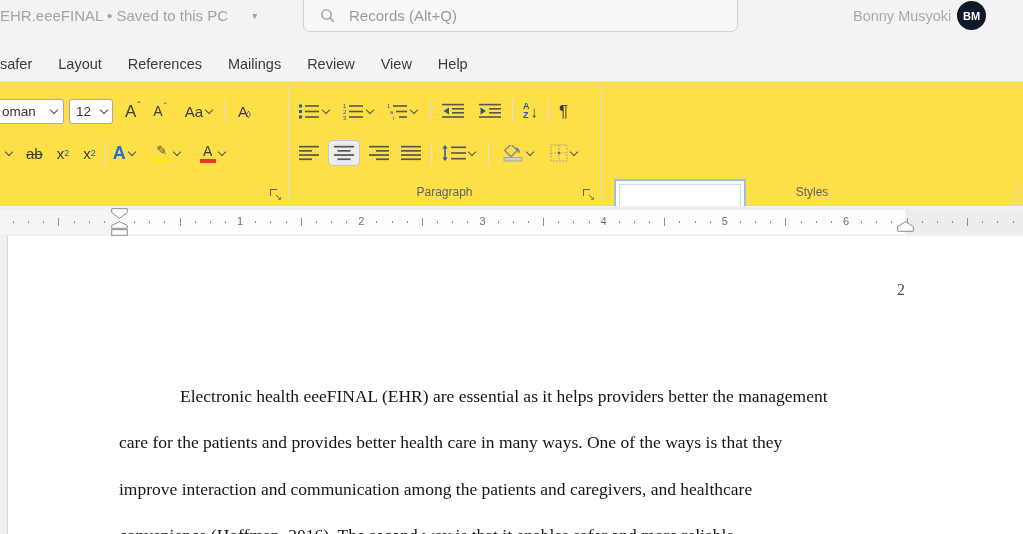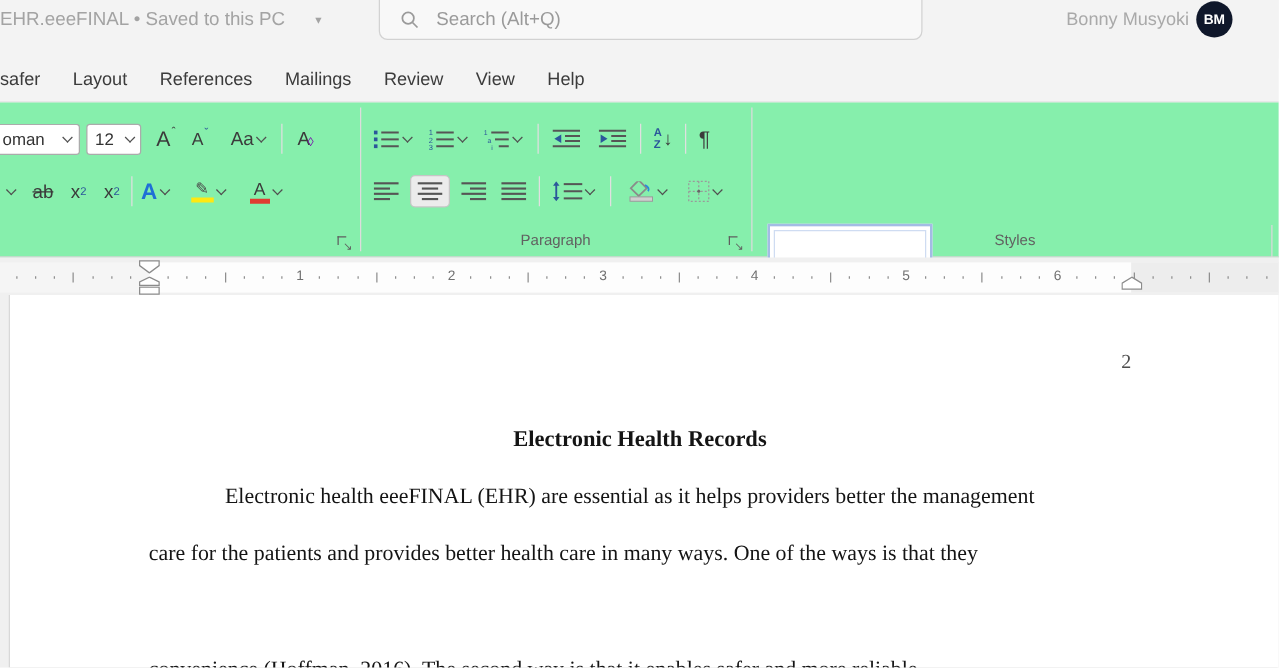"Search (Alt+Q)" span { text: Search -> Records }
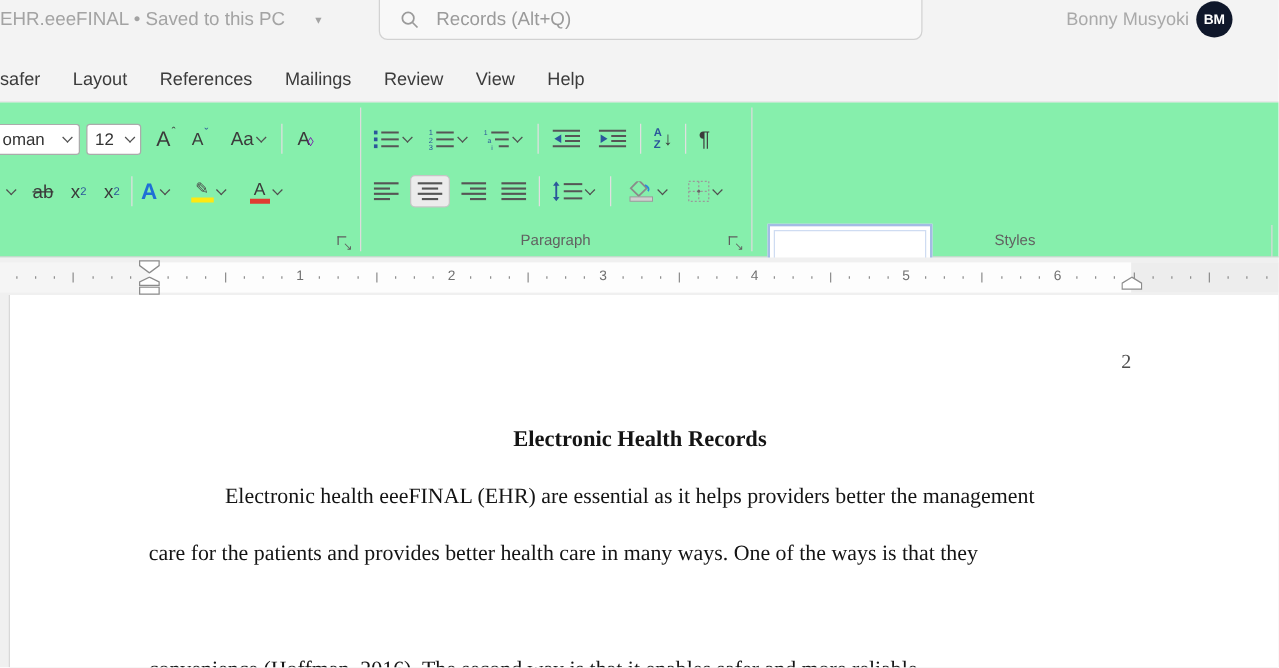"oman" #ribbon { background: #86efac -> #fde047 }
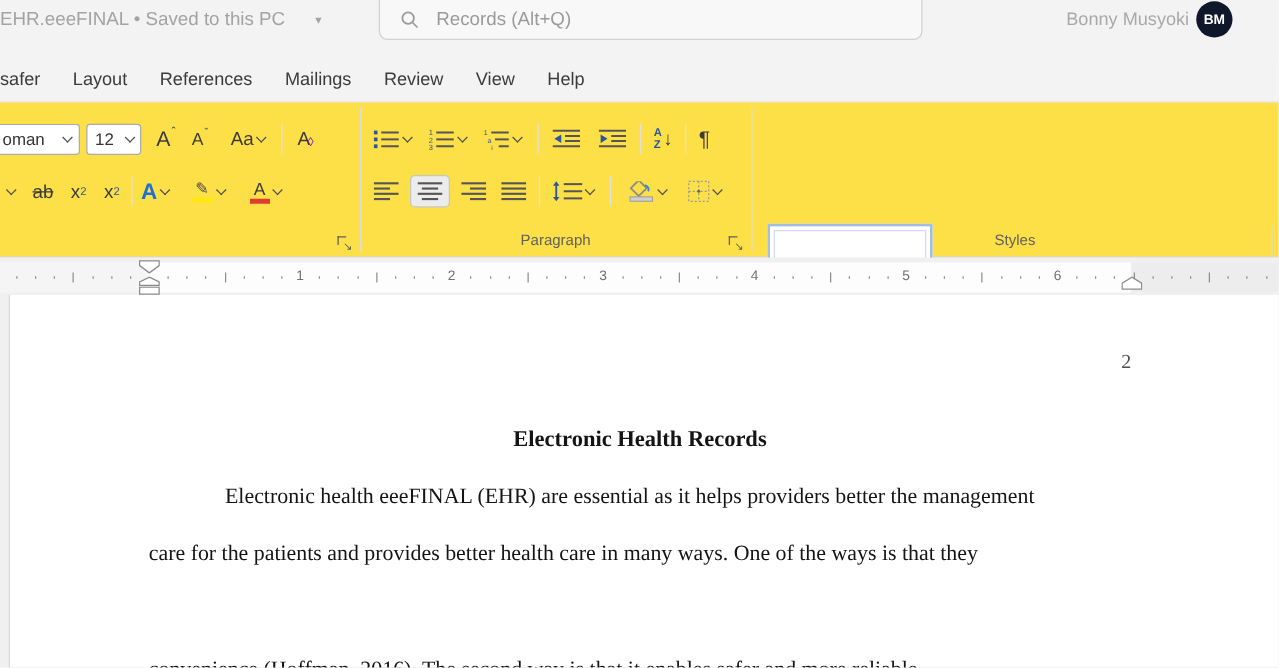"Electronic Health Records" div.doc-text { html: <div>Electronic Health Records</div> -> none }
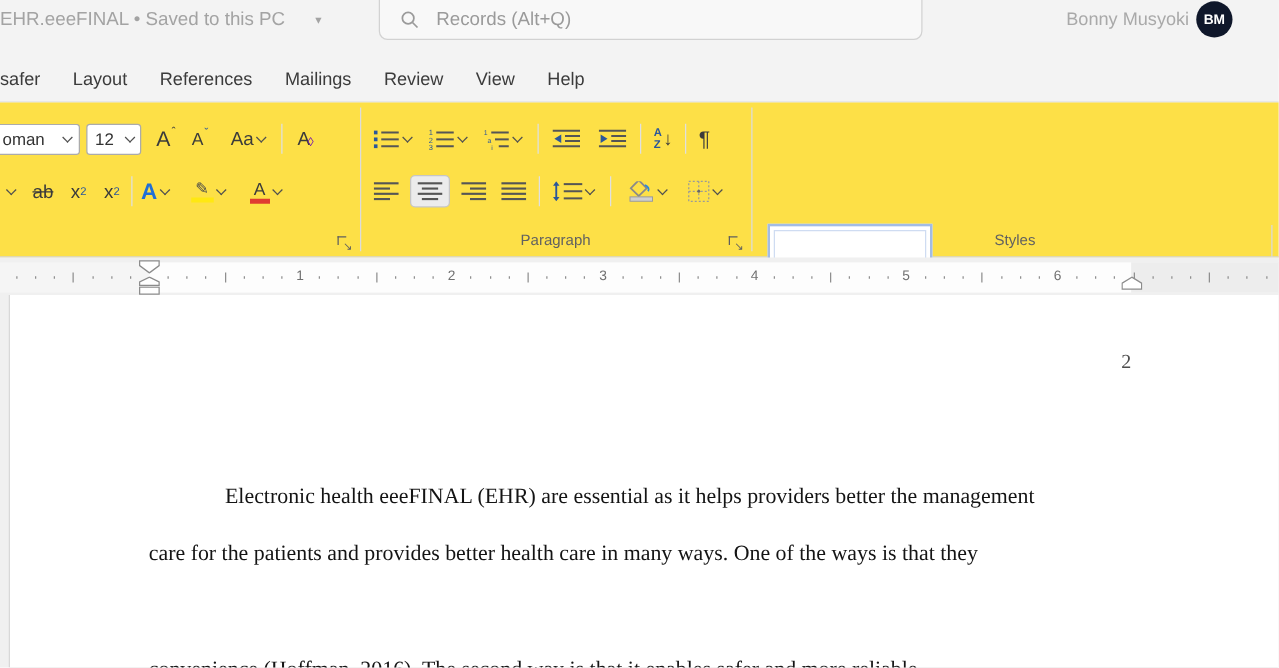"improve interaction and communication" div.doc-text { html: none -> <div>improve interaction and communication among the patients and caregivers, and healthcare</div> }
